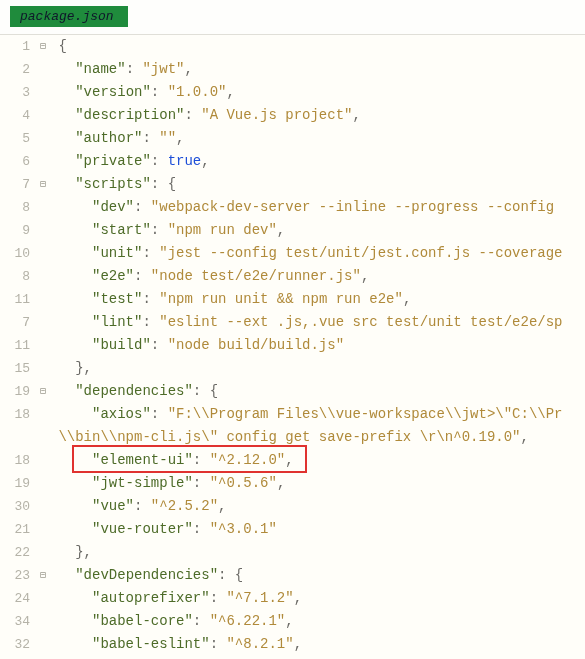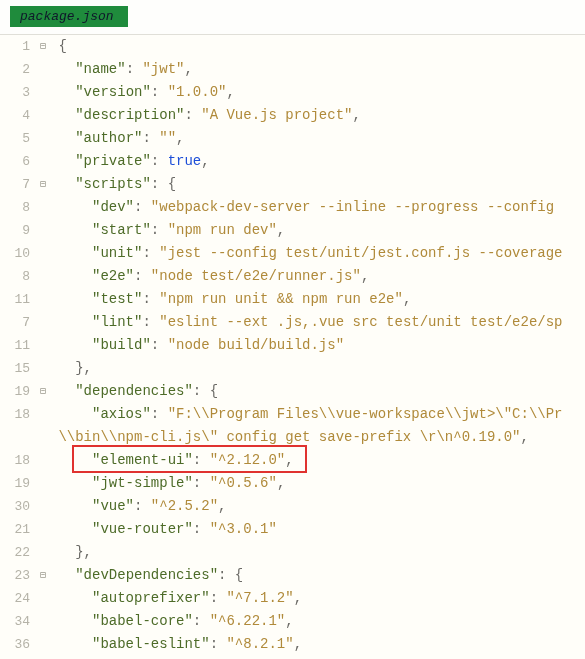"36" div.ln { text: 36 -> 32 }
